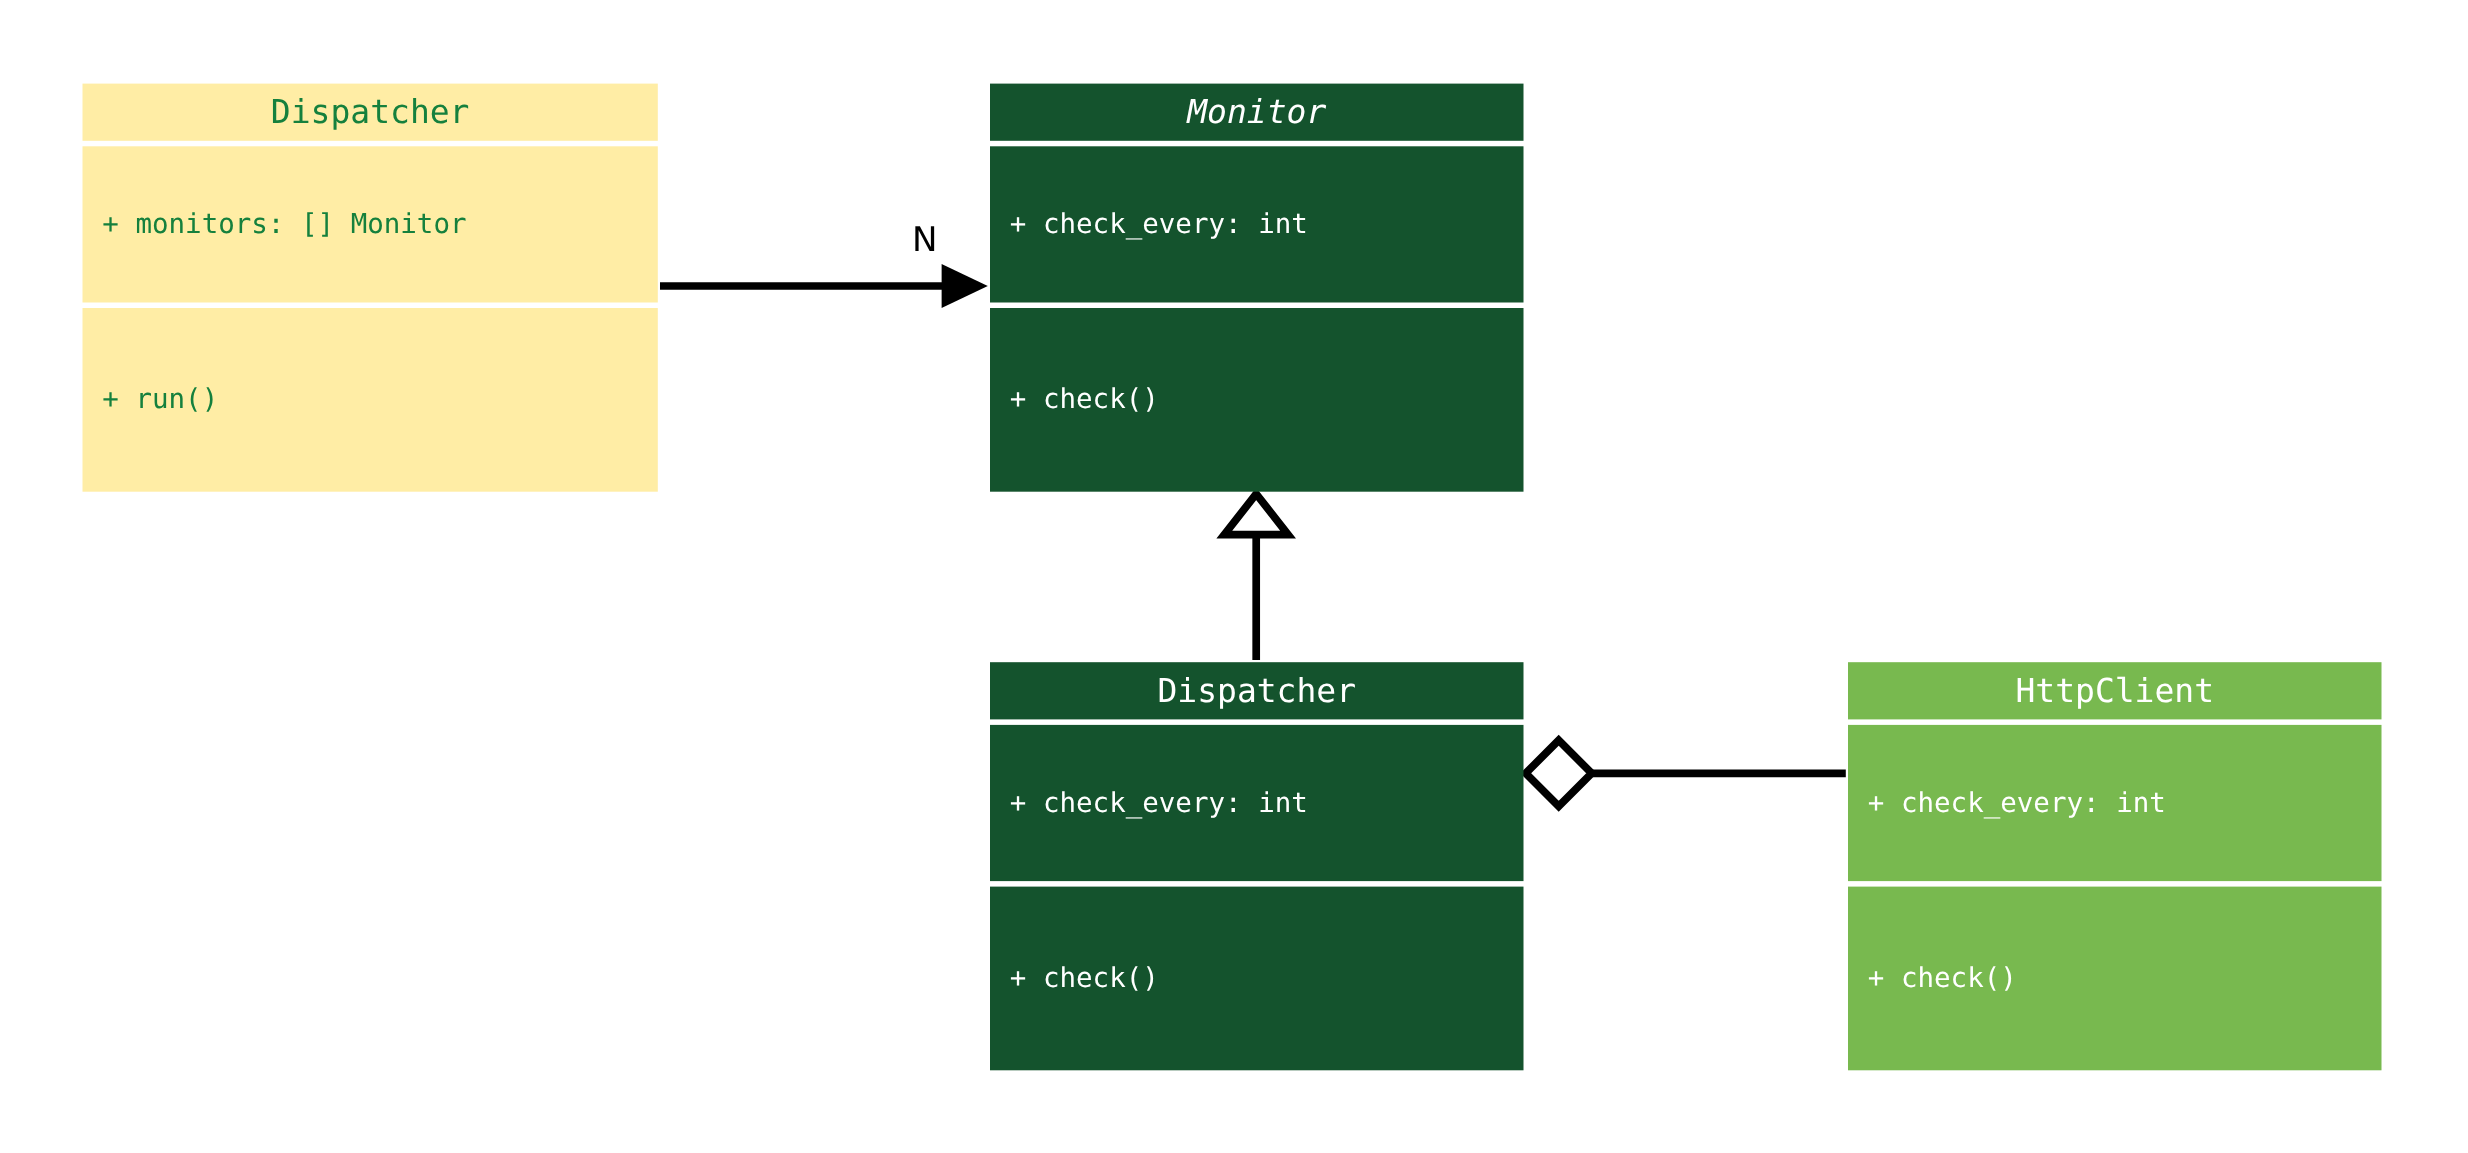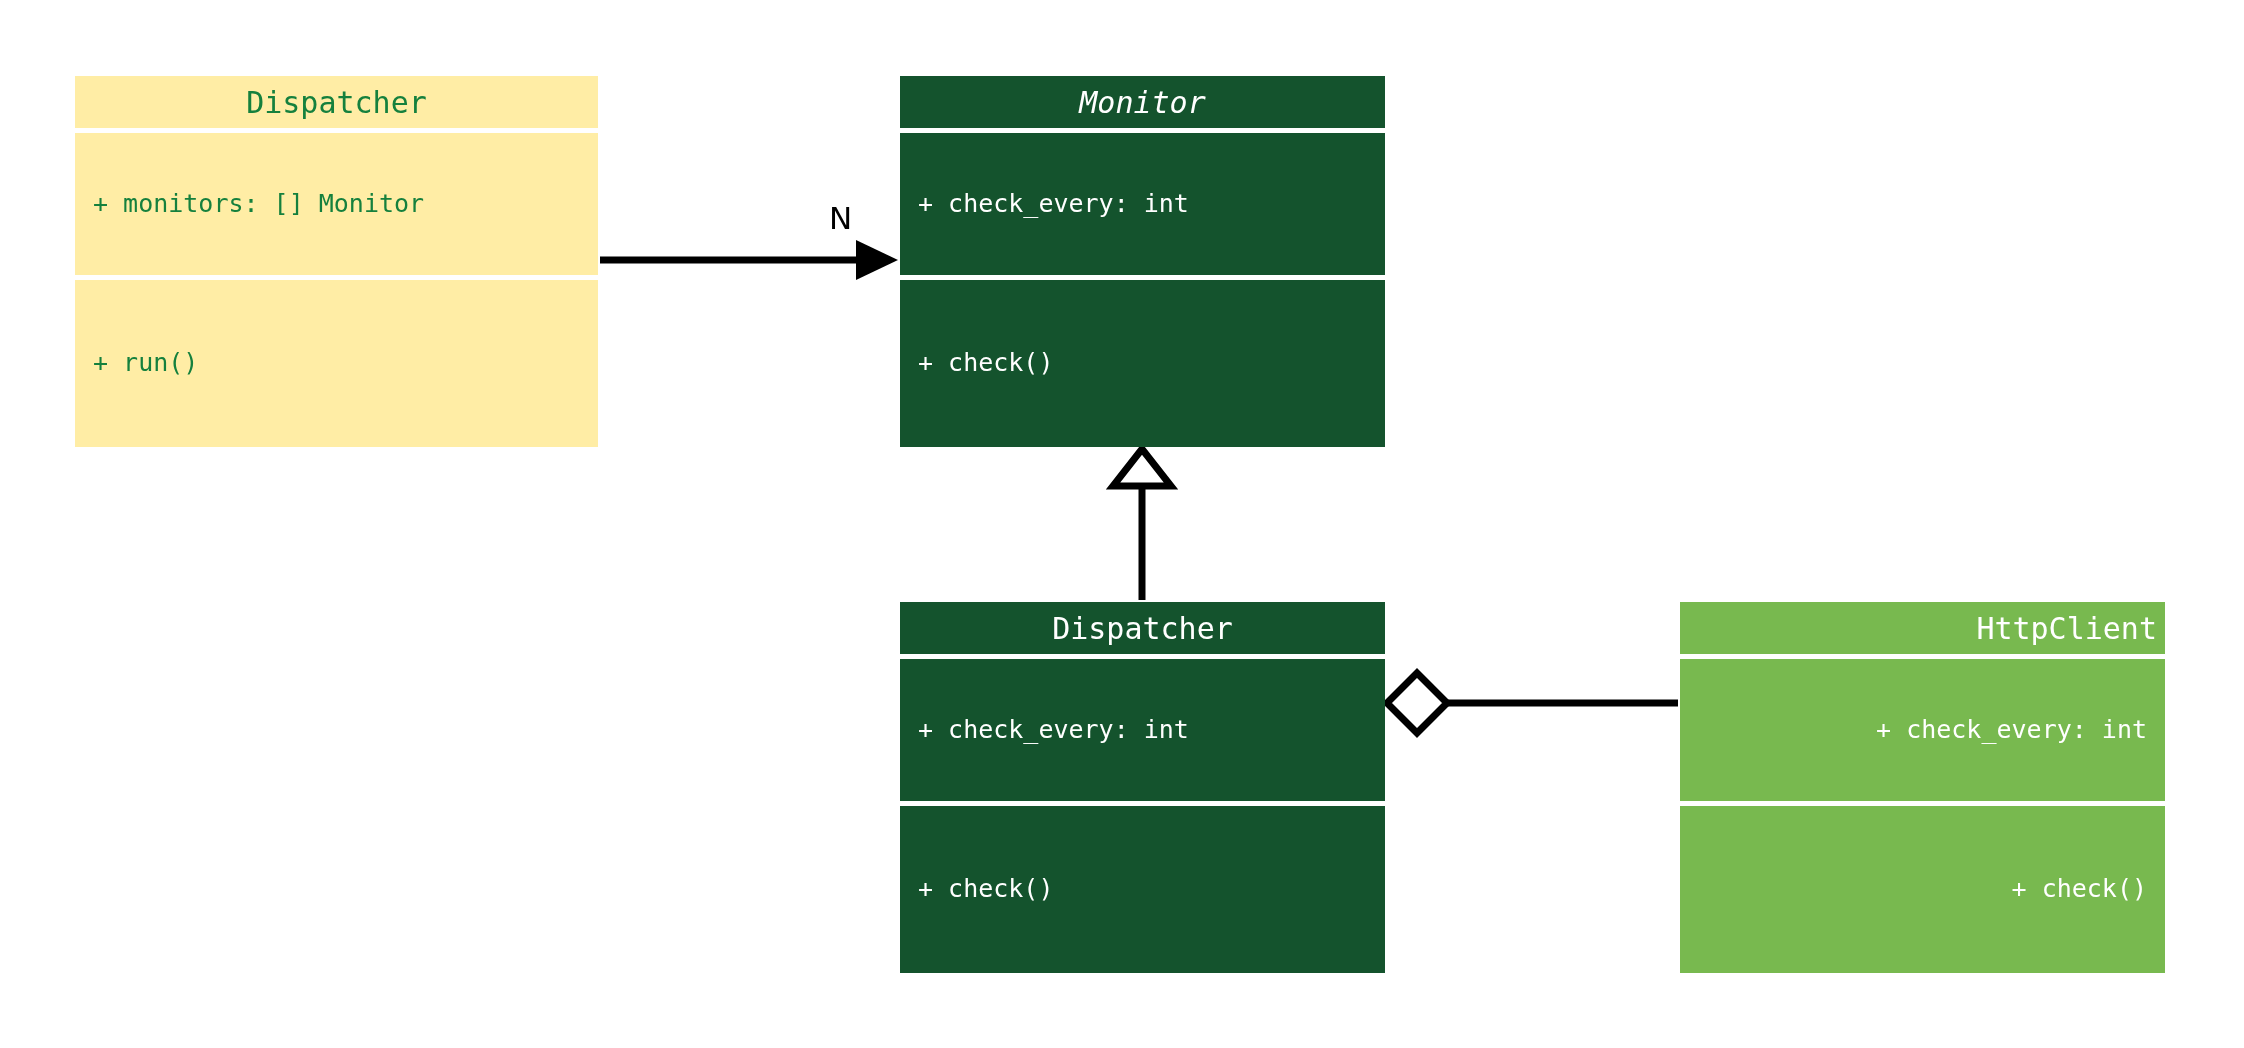"HttpClient" .theme-green .uml-title, .theme-green .uml-members { text-align: right -> none }
